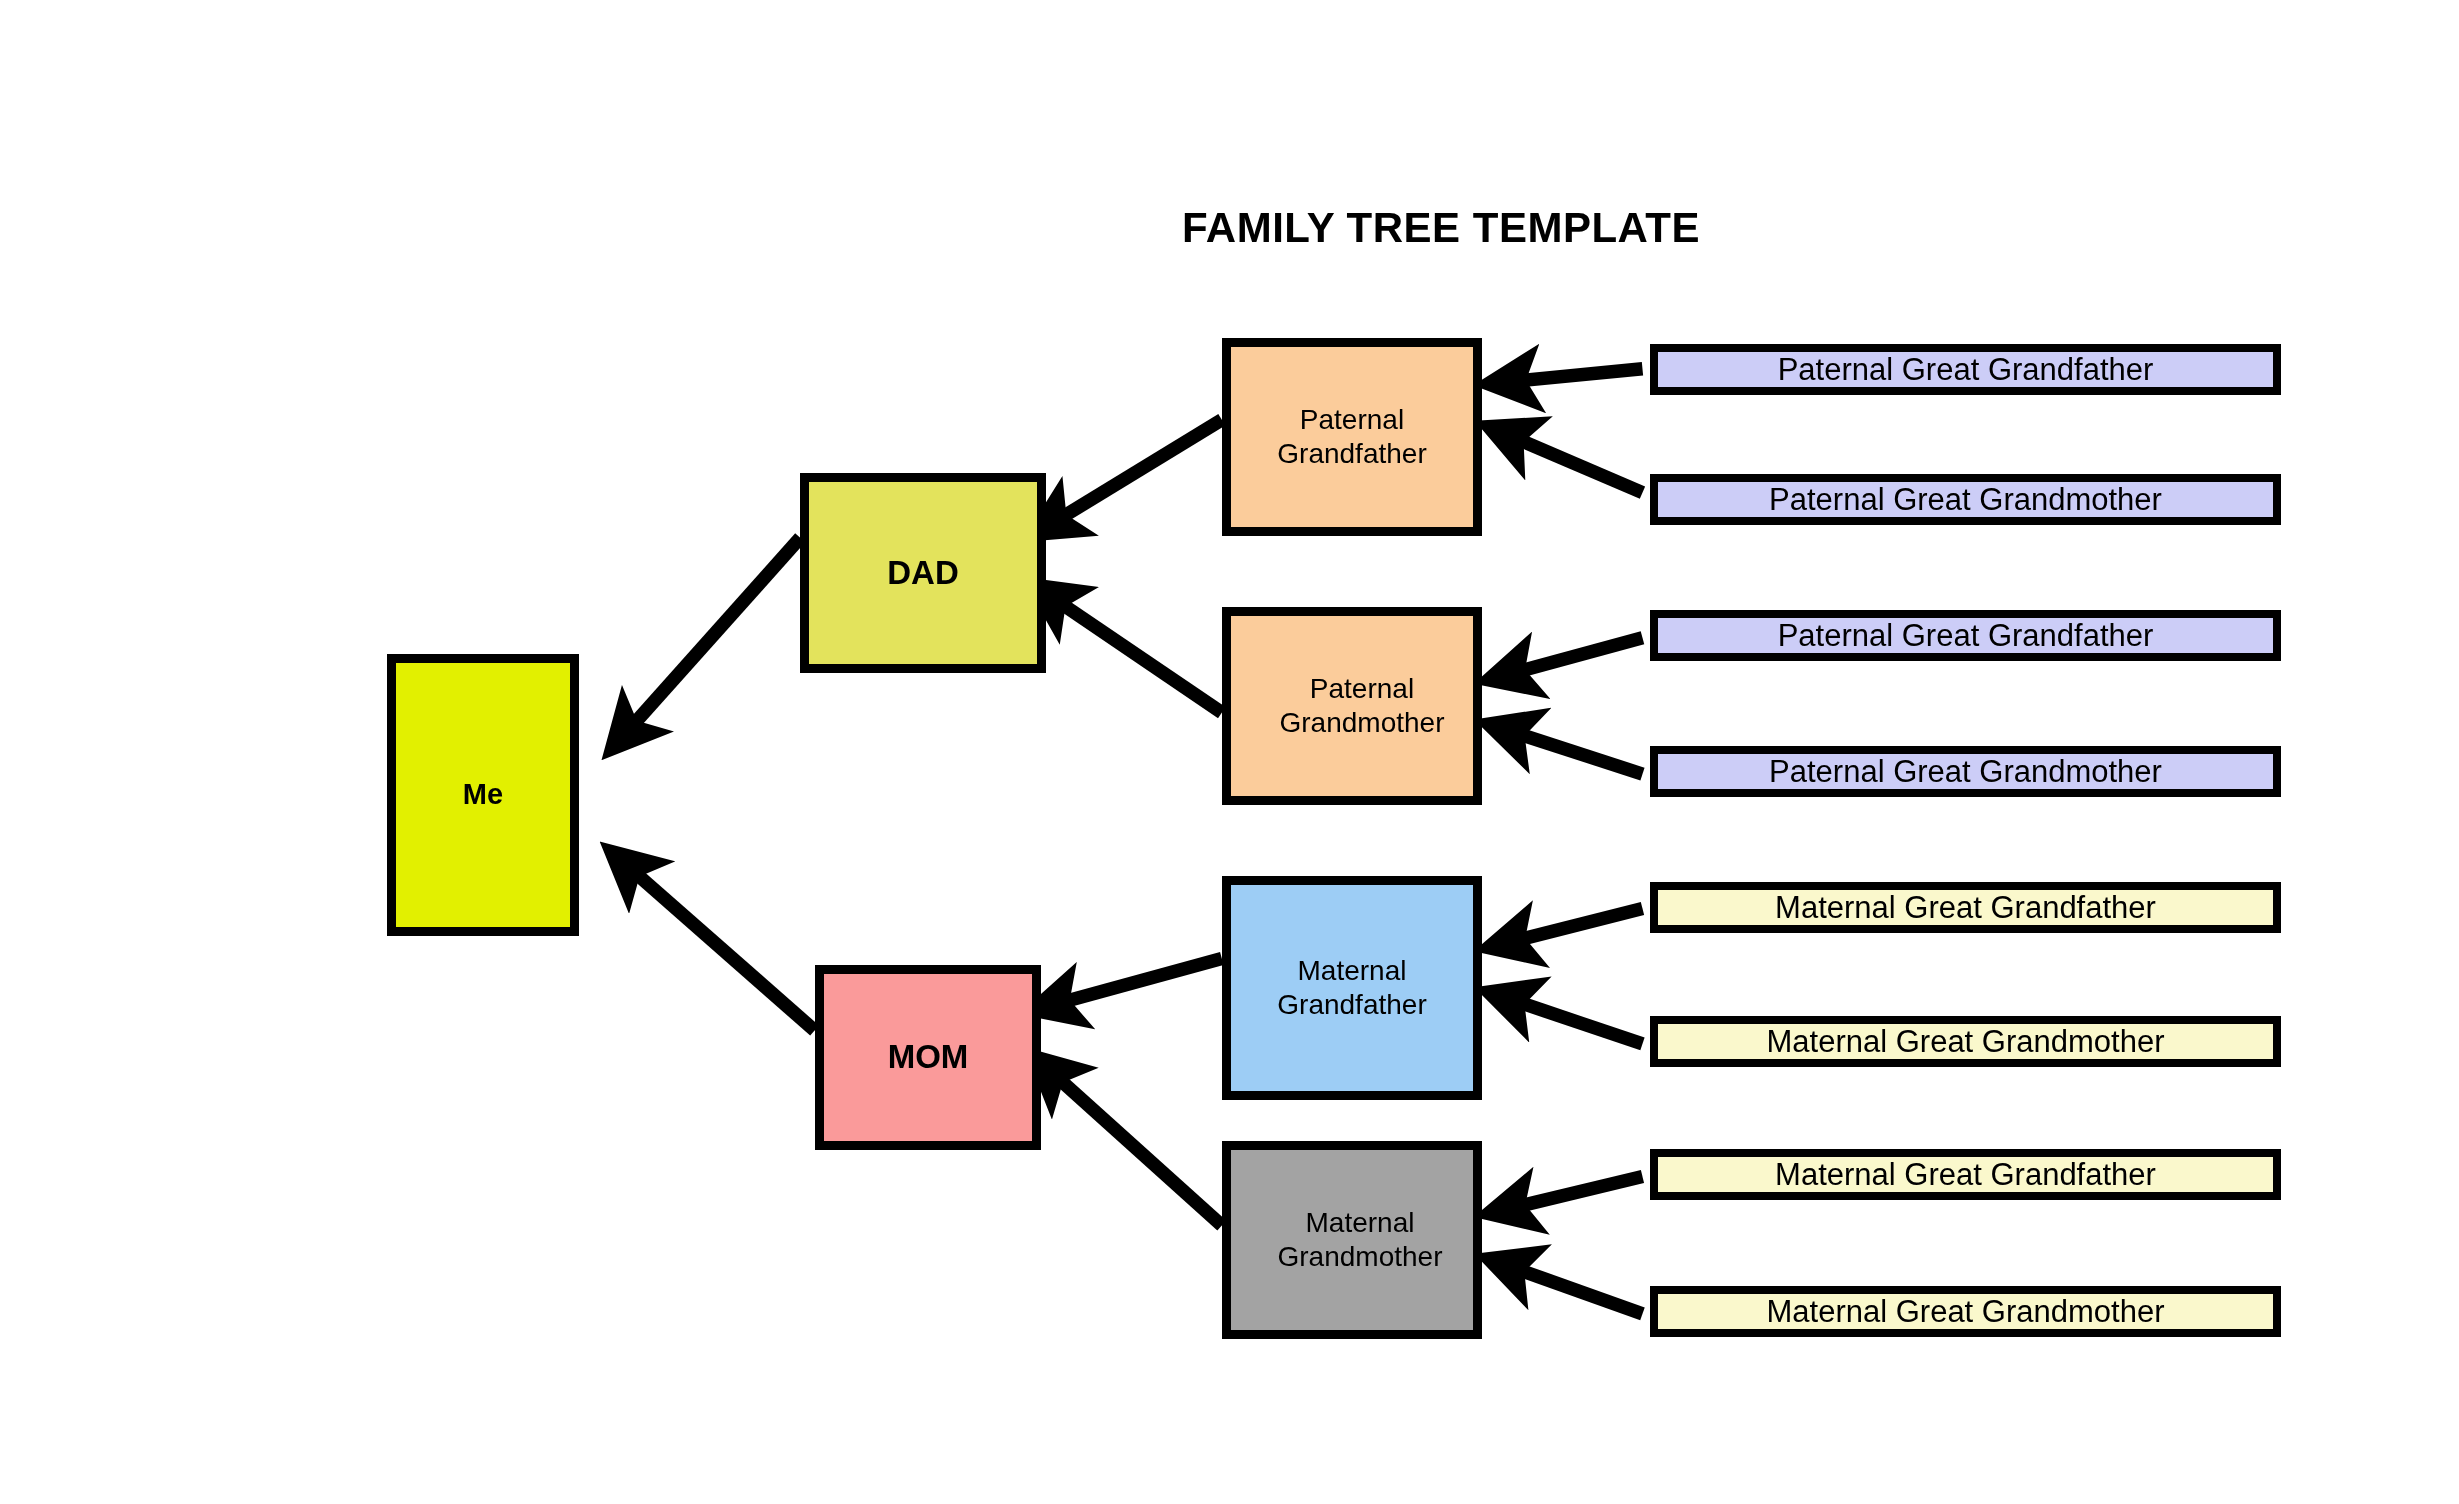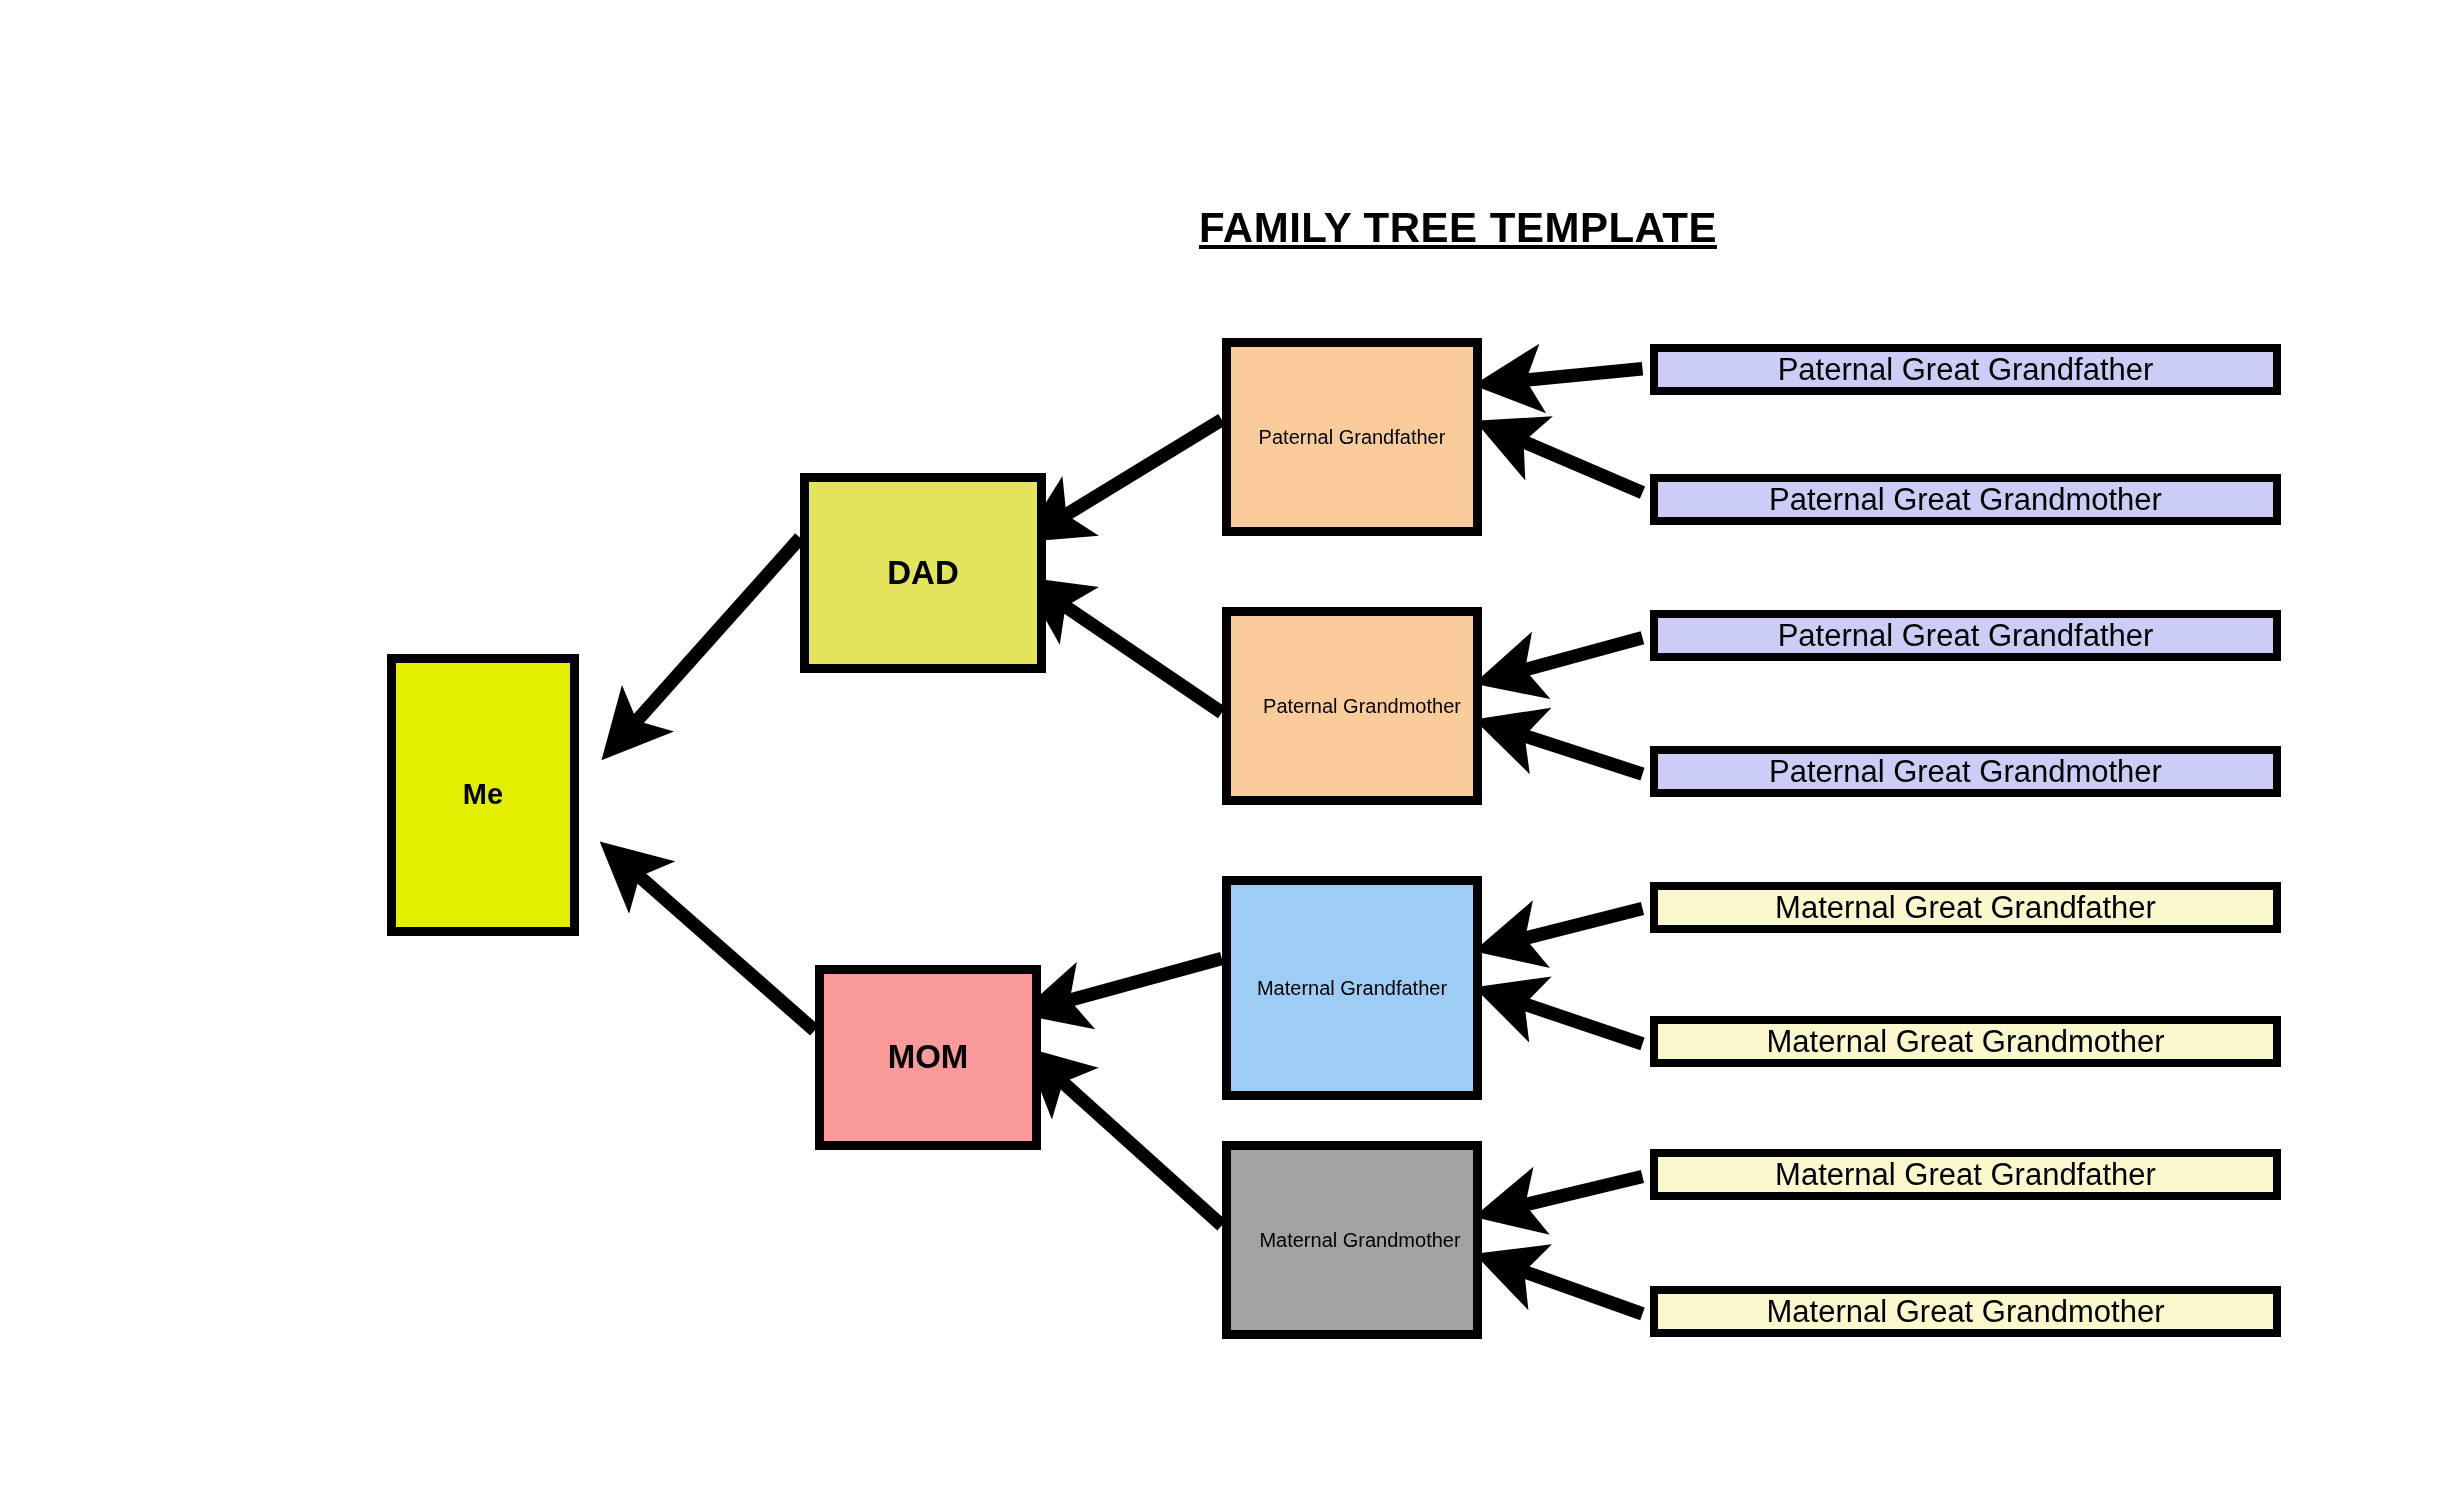"FAMILY TREE TEMPLATE" #diagram-title { left: 459px -> 442px; text-decoration: underline -> none }
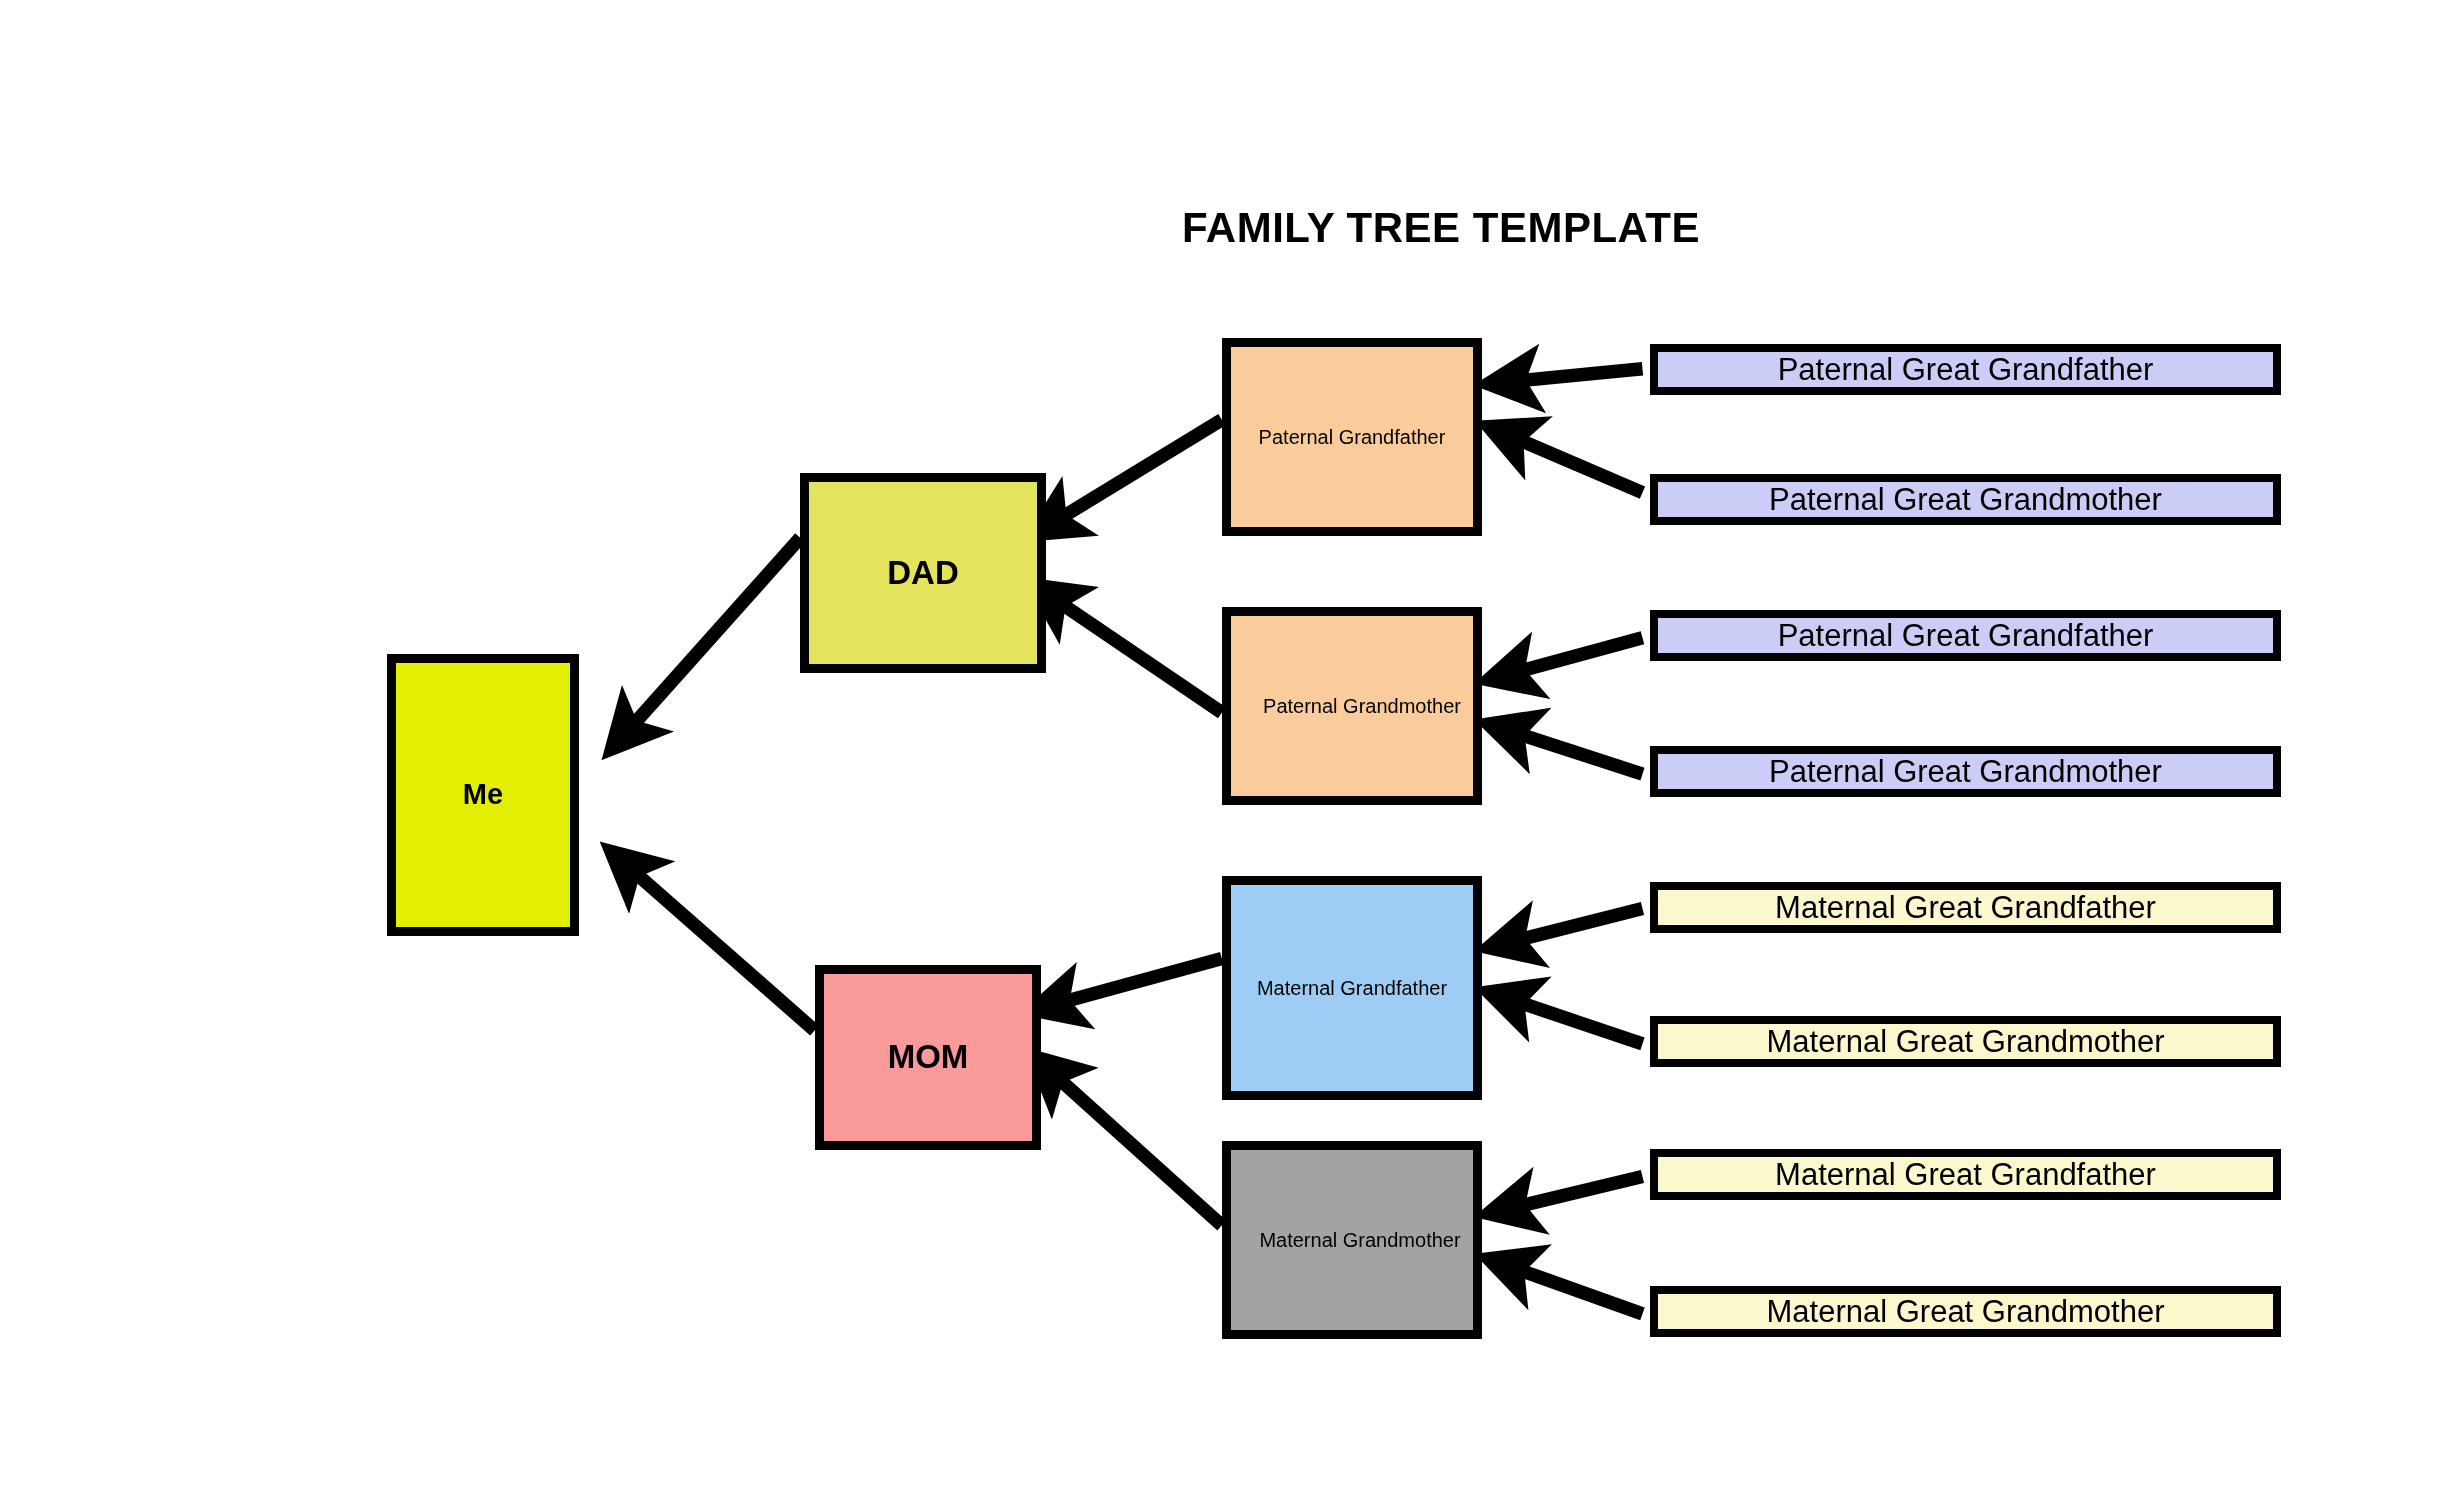"Paternal Grandfather" .gp-box { font-size: 20px -> 28px }
